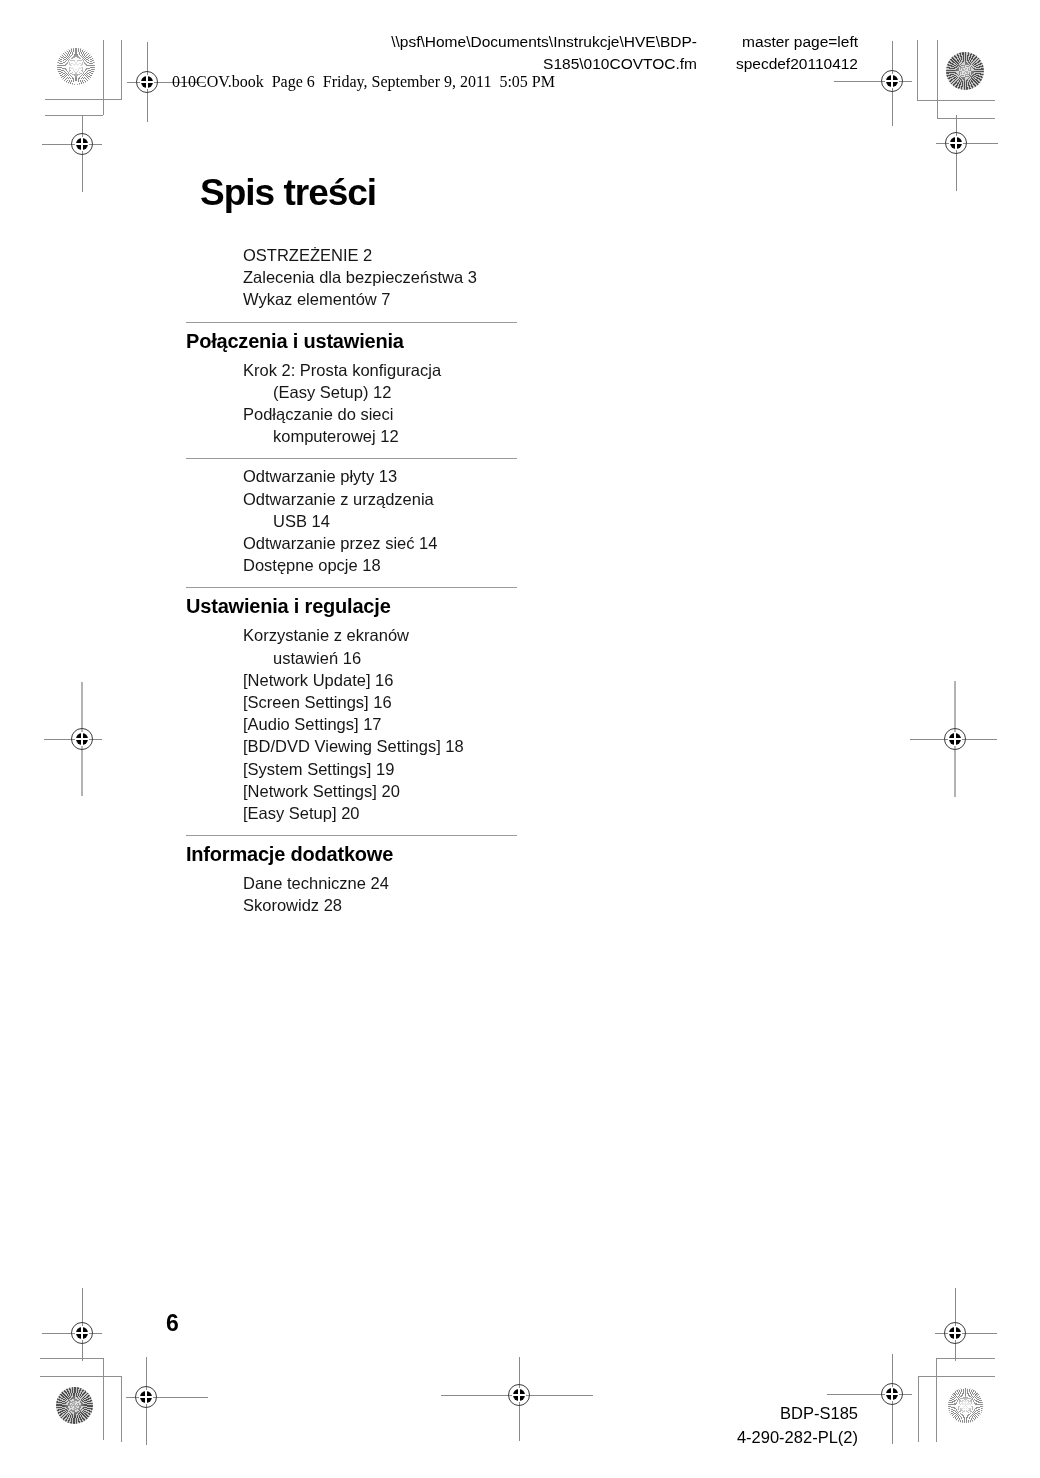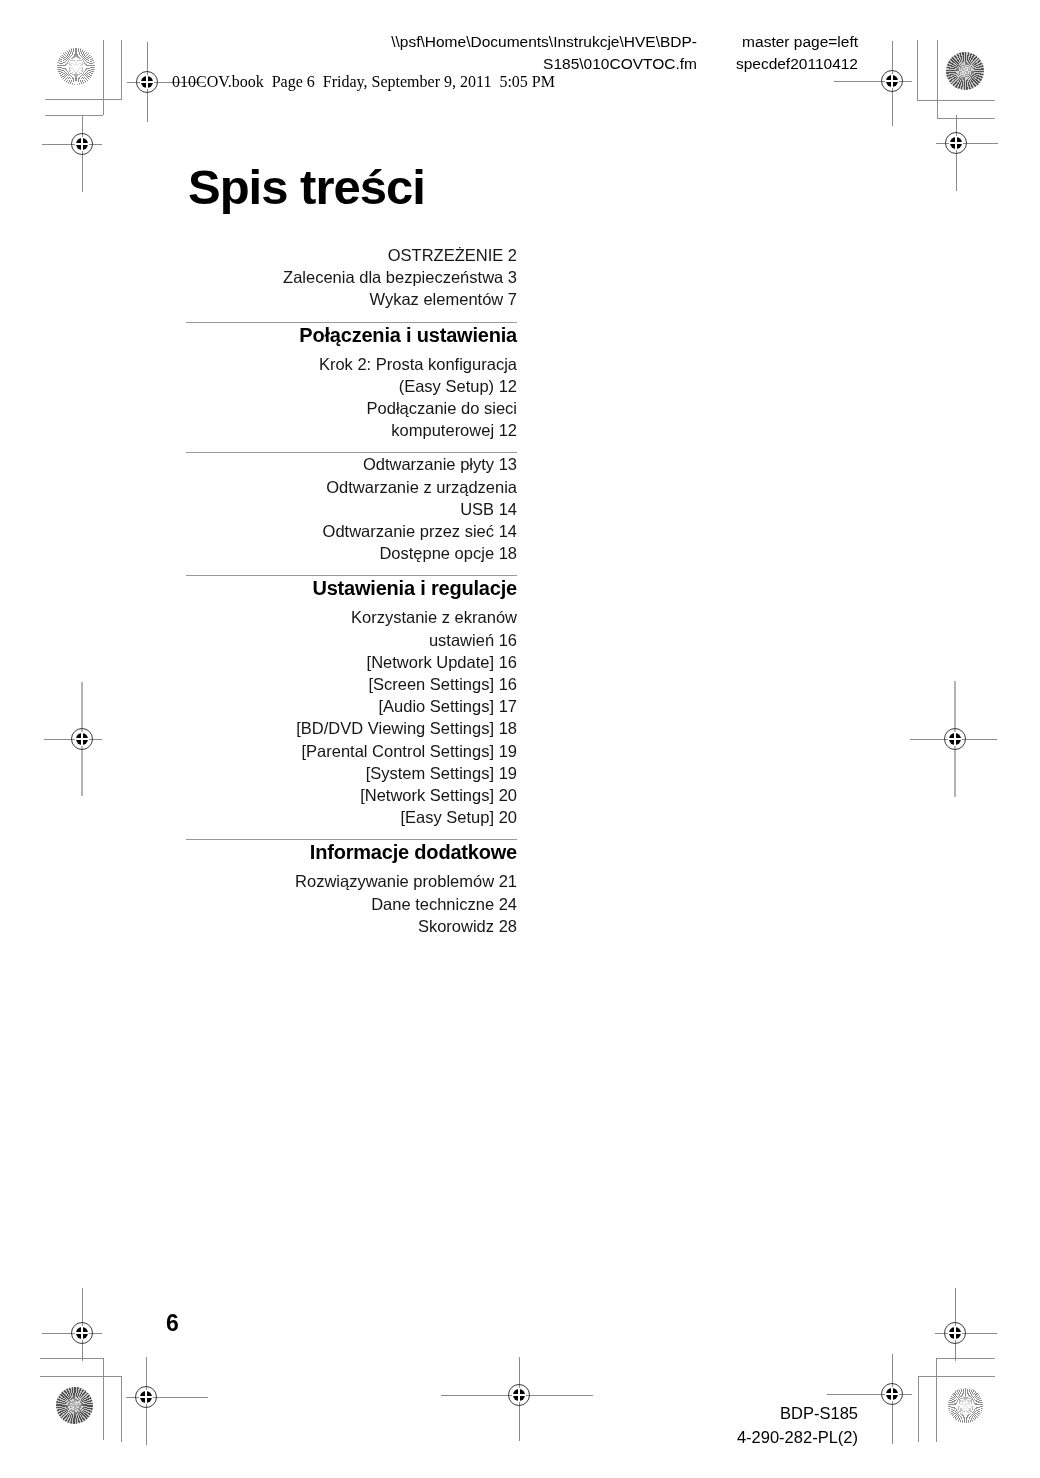"Spis treści" .title { font-size: 49px -> 37px; margin: 0 -> 12px }
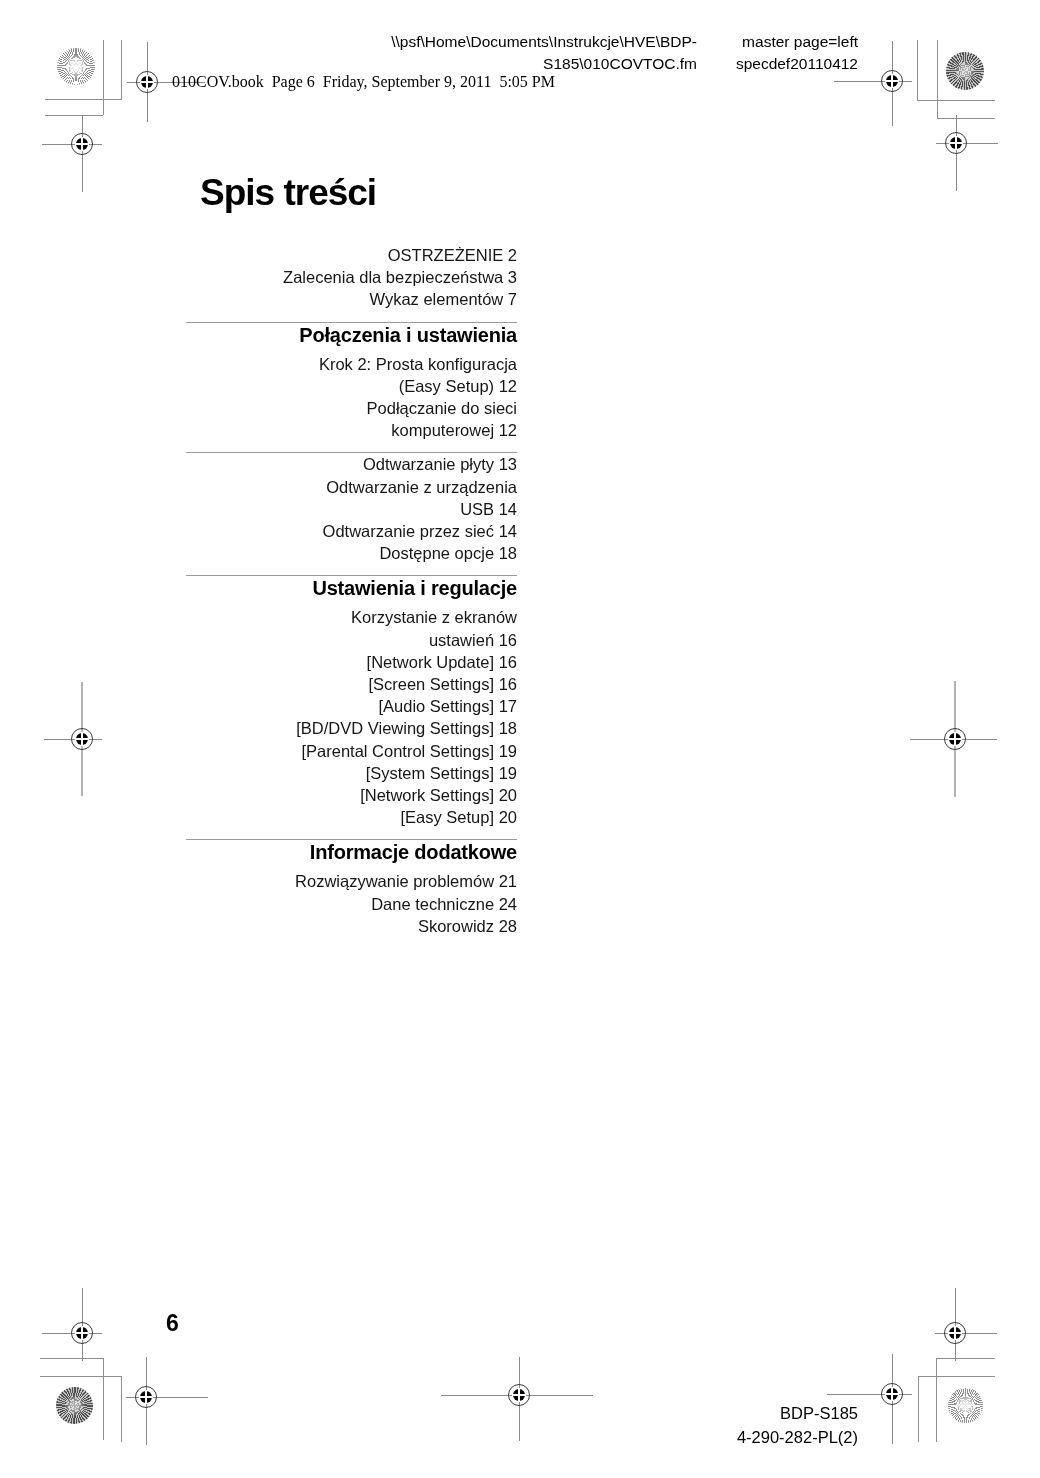"OSTRZEŻENIE 2" .toc { text-align: right -> none }
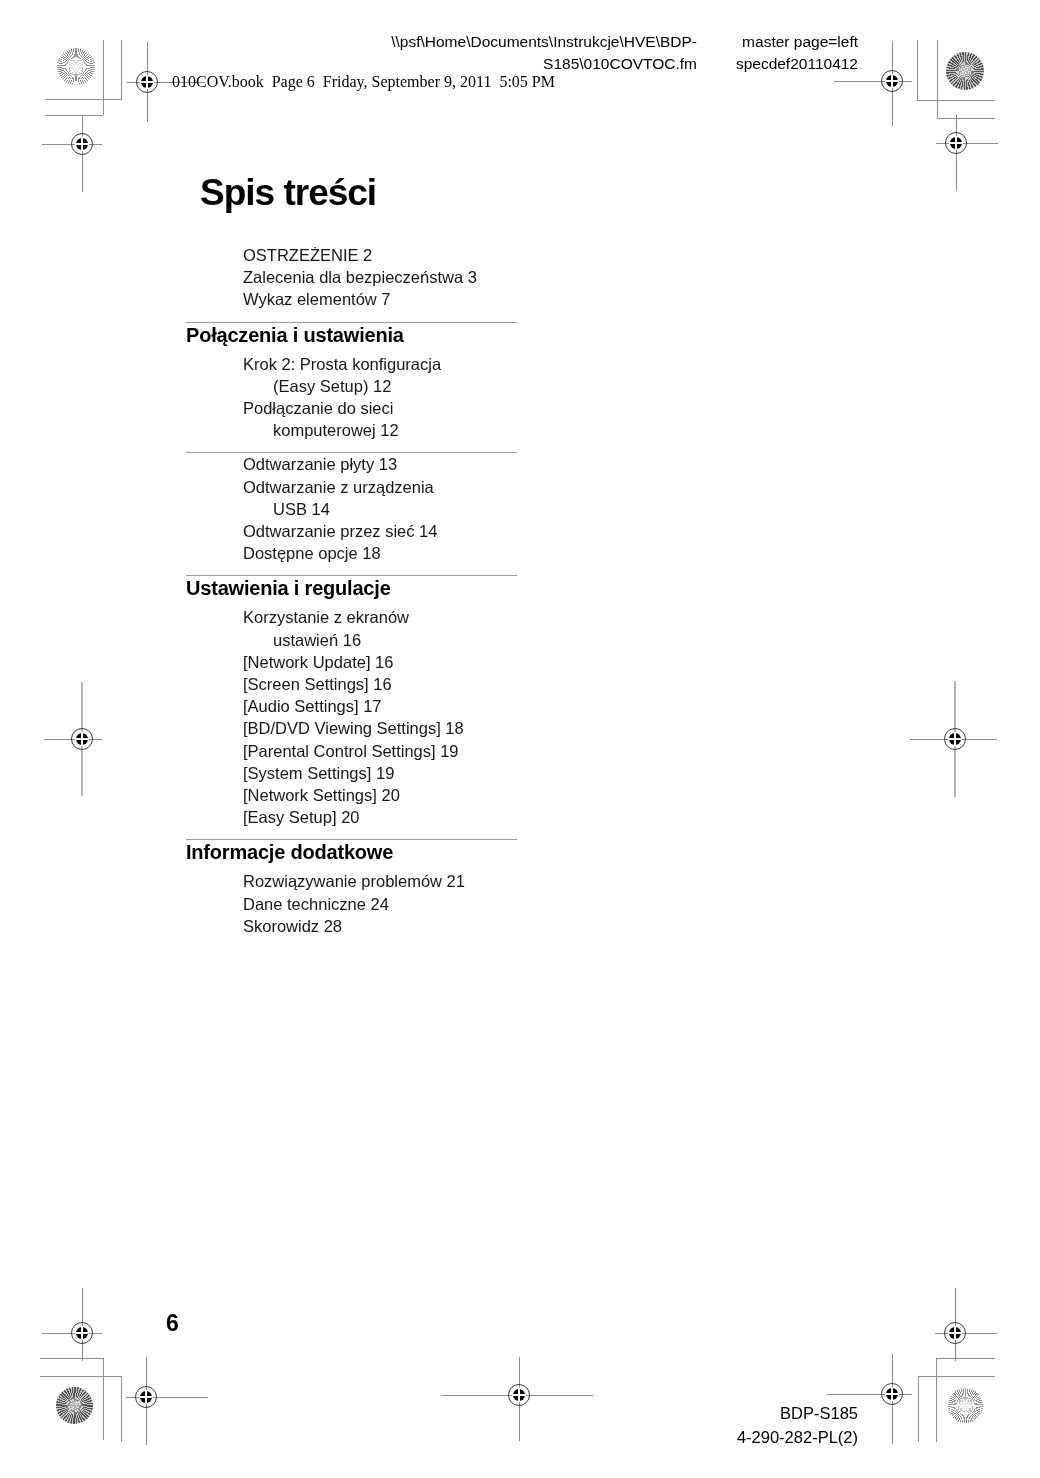"Połączenia i ustawienia" .toc-section { padding-top: none -> 6px }
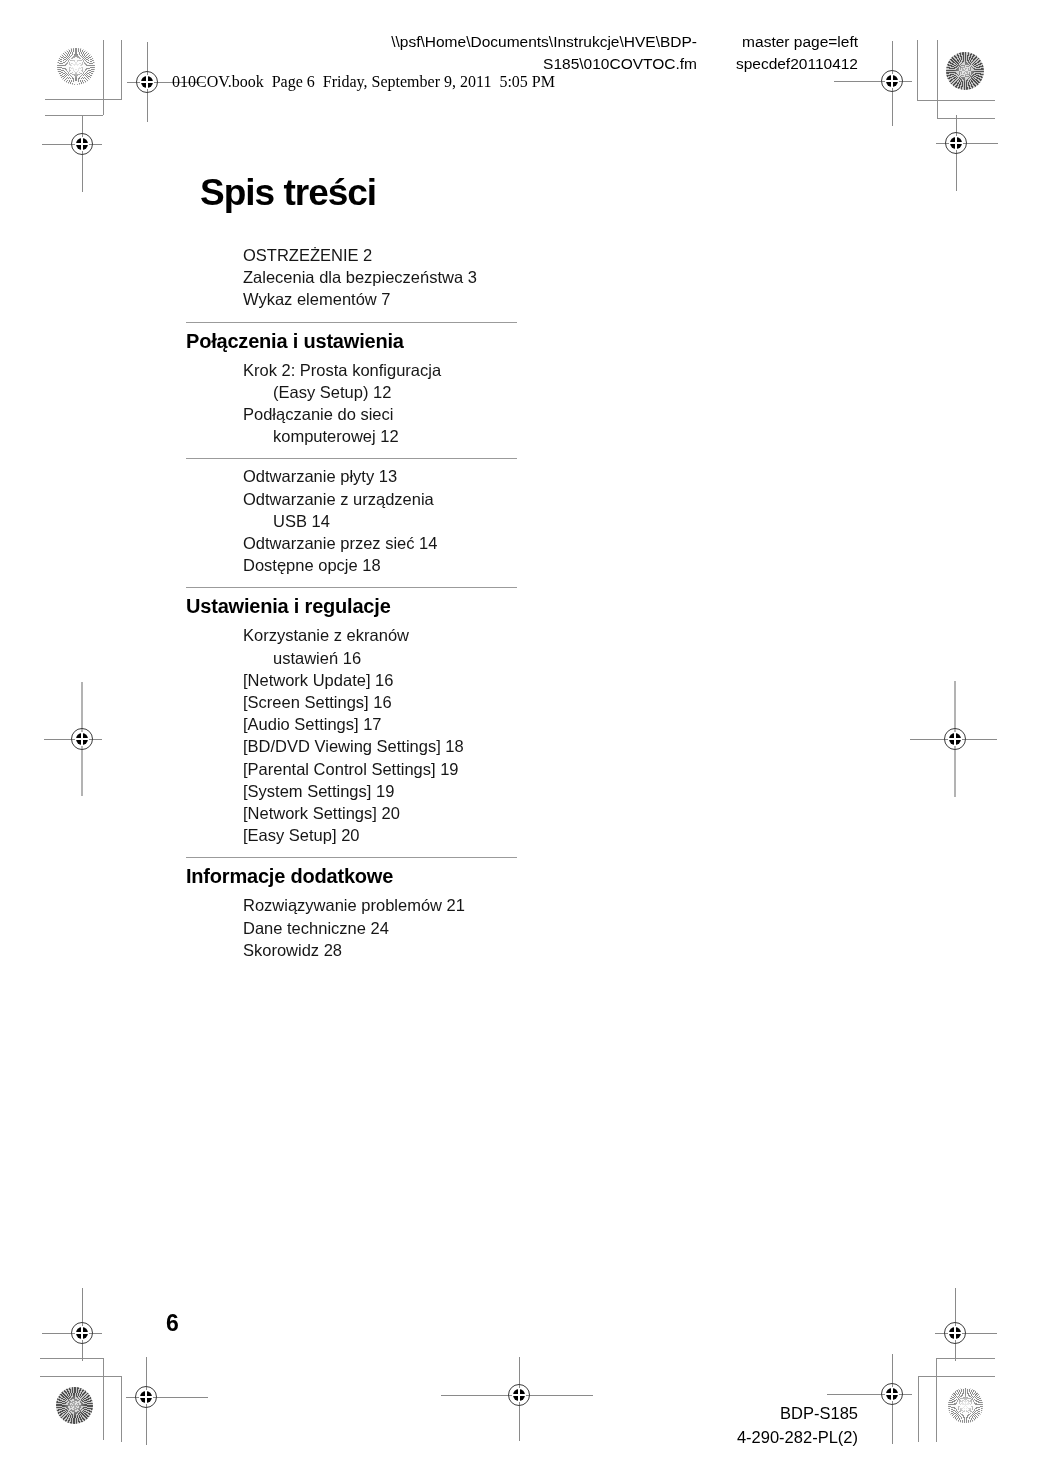"[Parental Control Settings] 19" div.li { html: <div>[Parental Control Settings] 19</div> -> none }
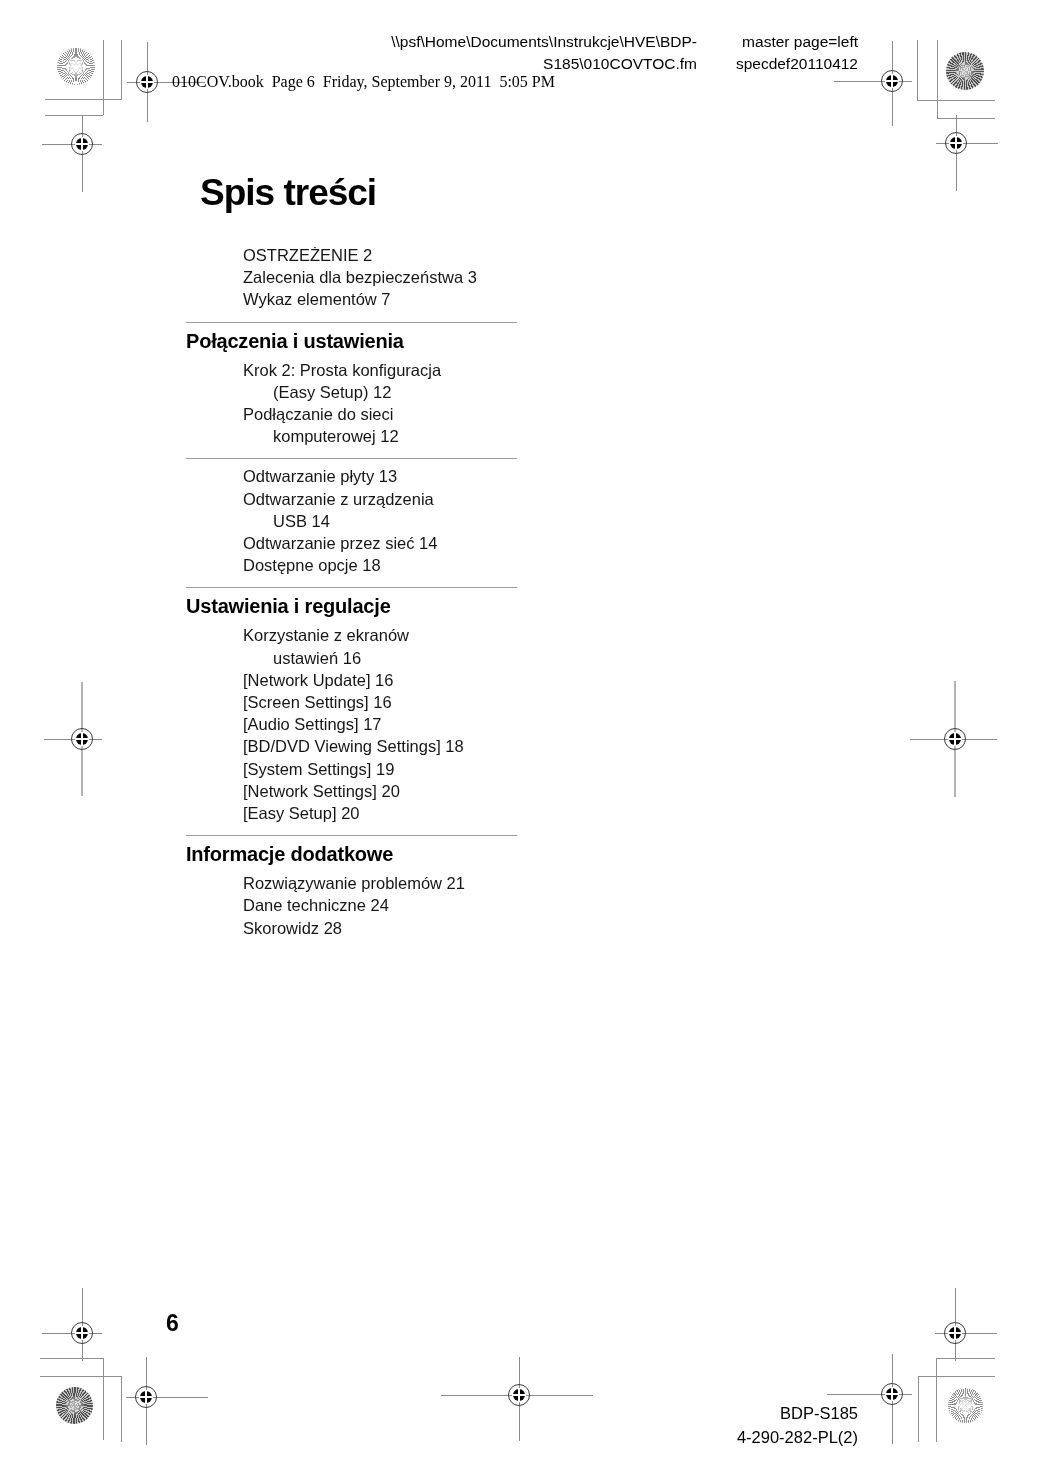"Rozwiązywanie problemów 21" div.li { html: <div>Rozwiązywanie problemów 21</div> -> none }
